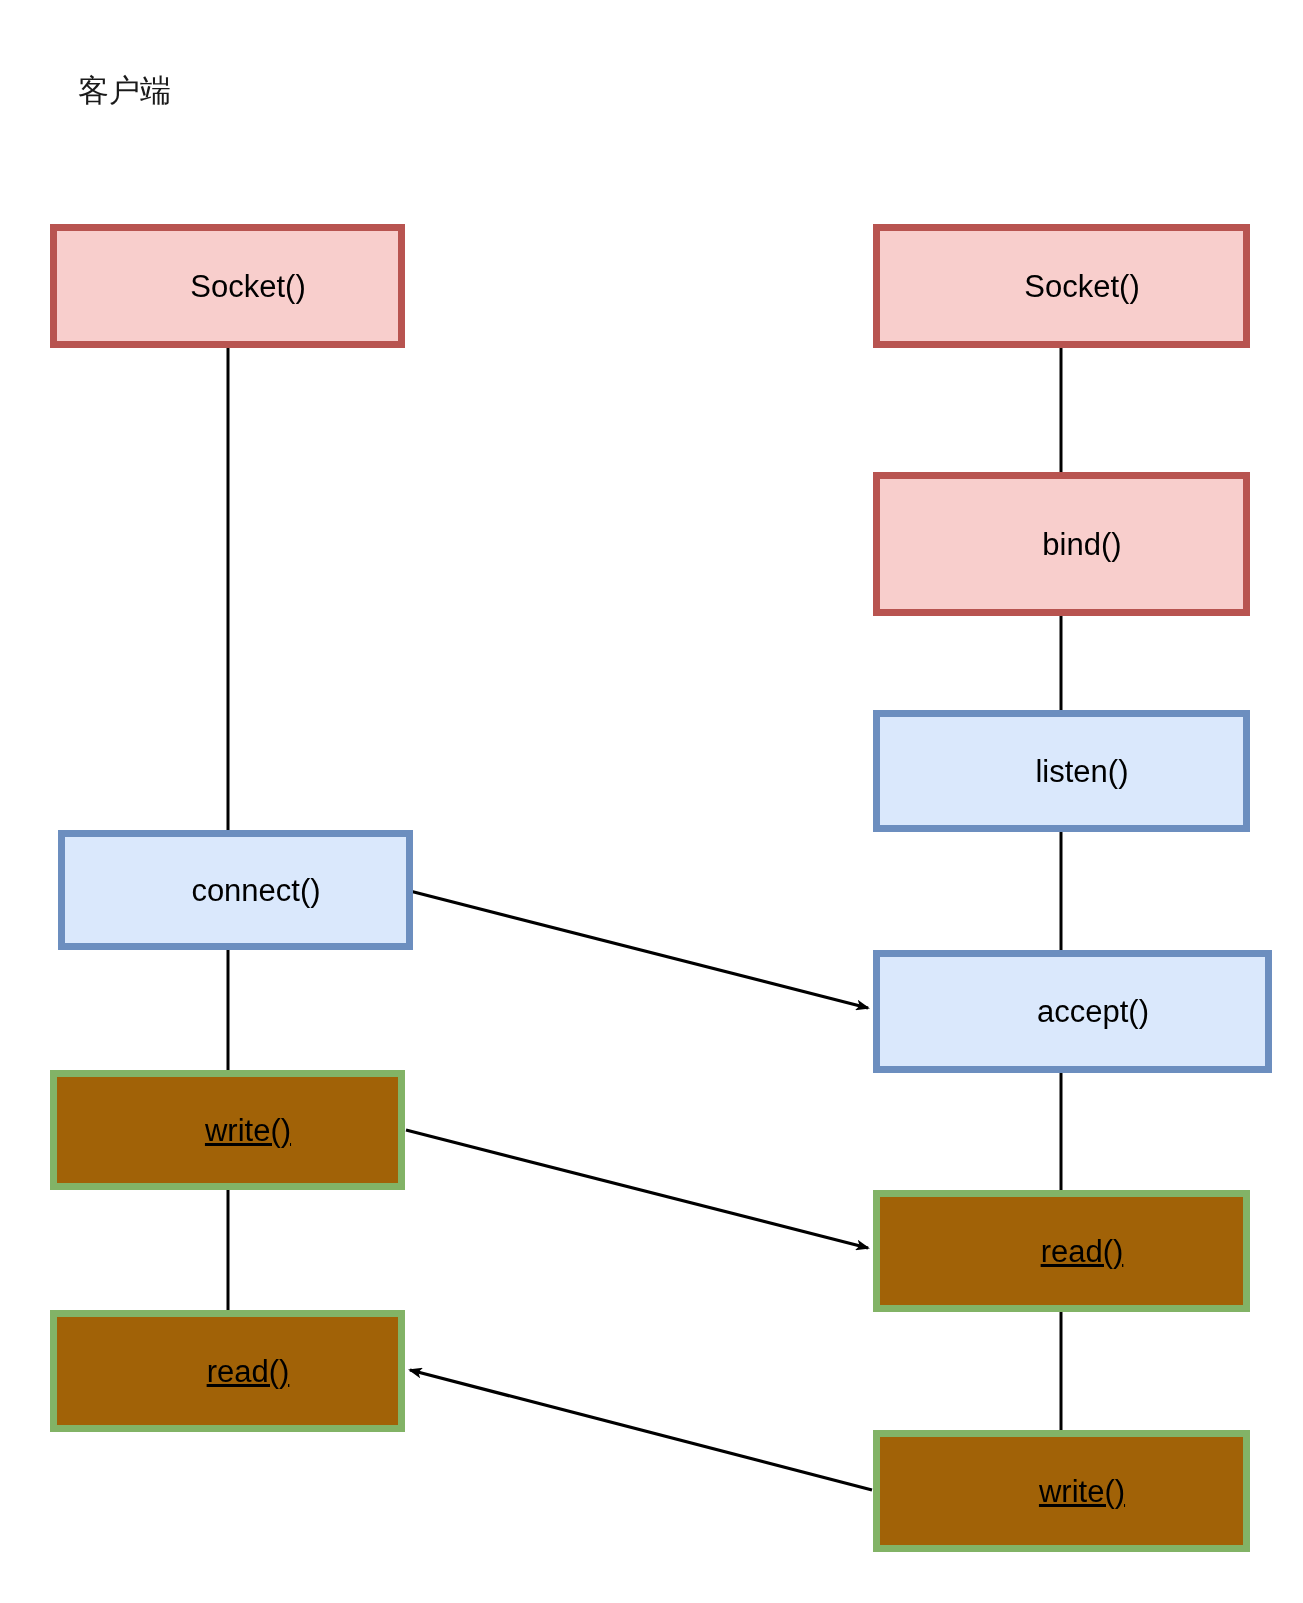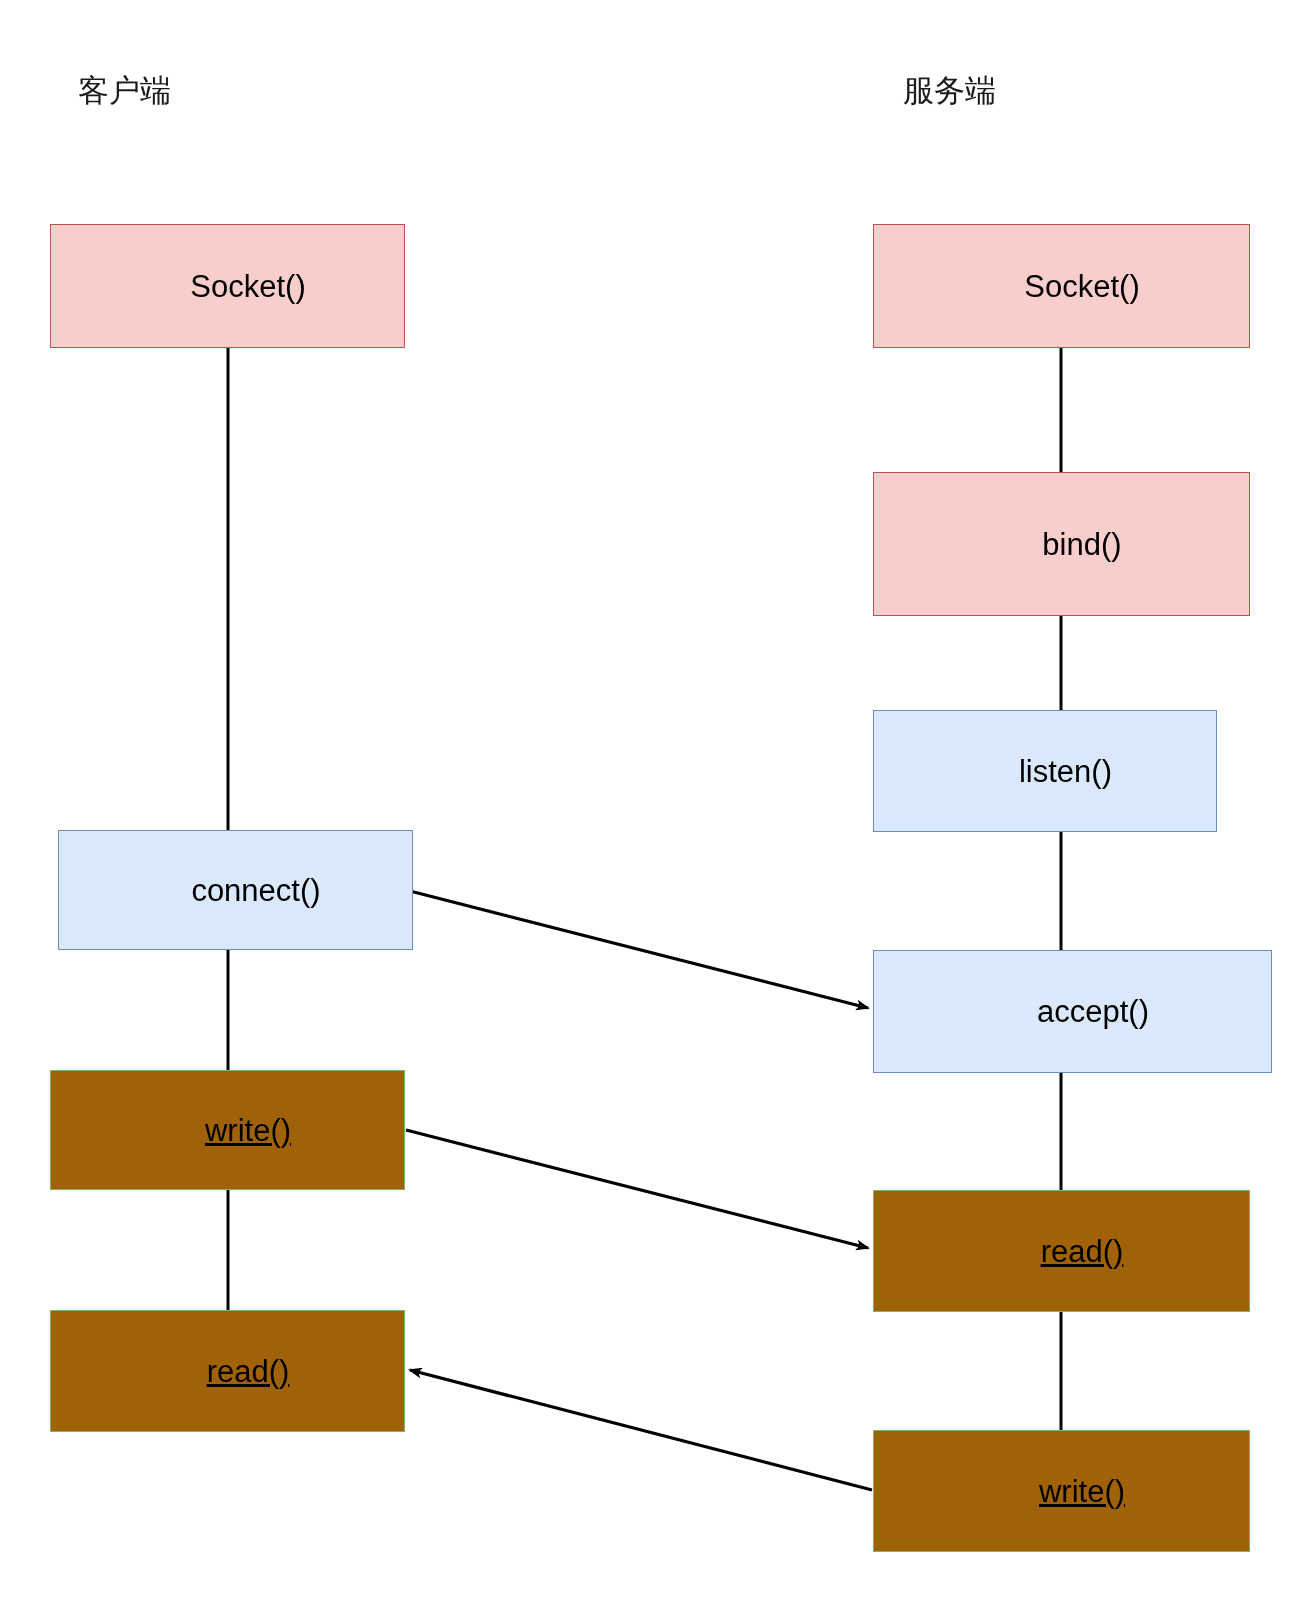"服务端" div.col-header { html: <div>服务端</div> -> none }
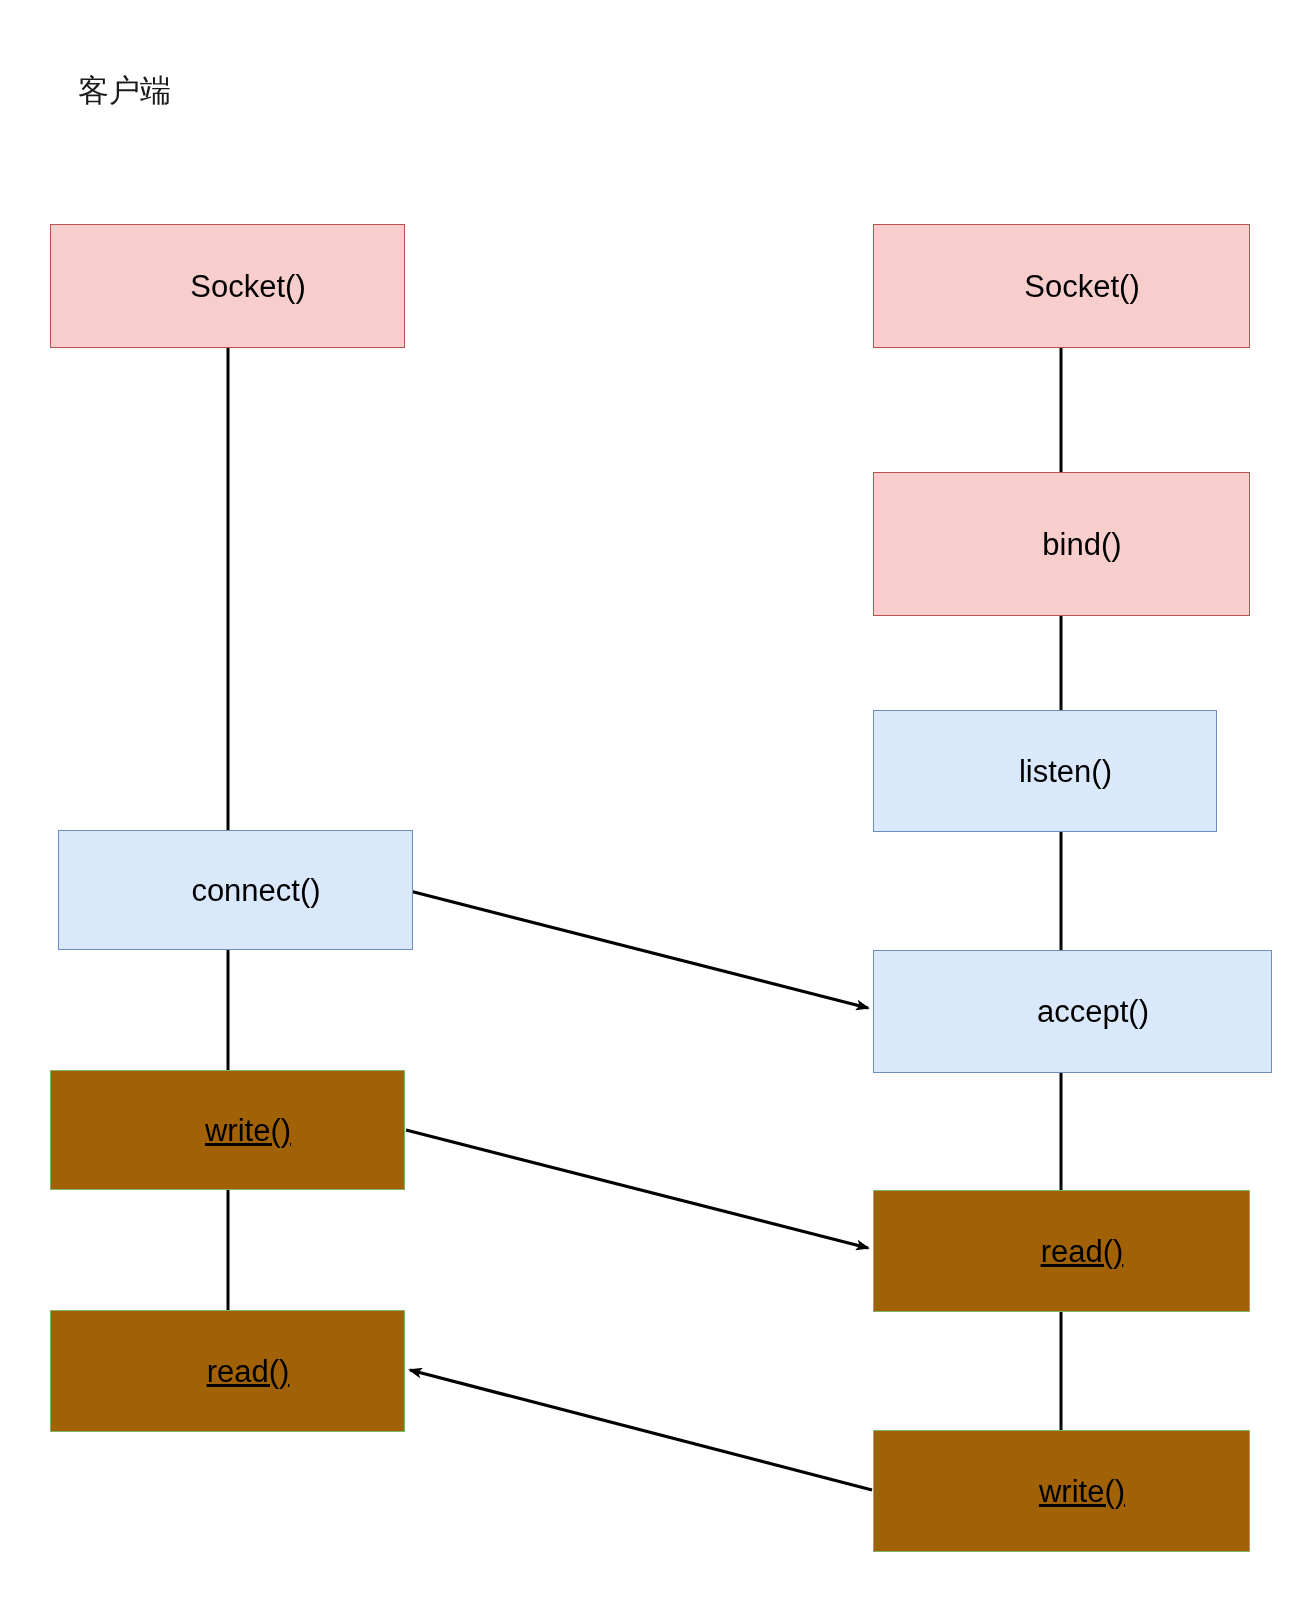"Socket()" .node { border: 1px solid #a16207 -> 7px solid #a16207 }
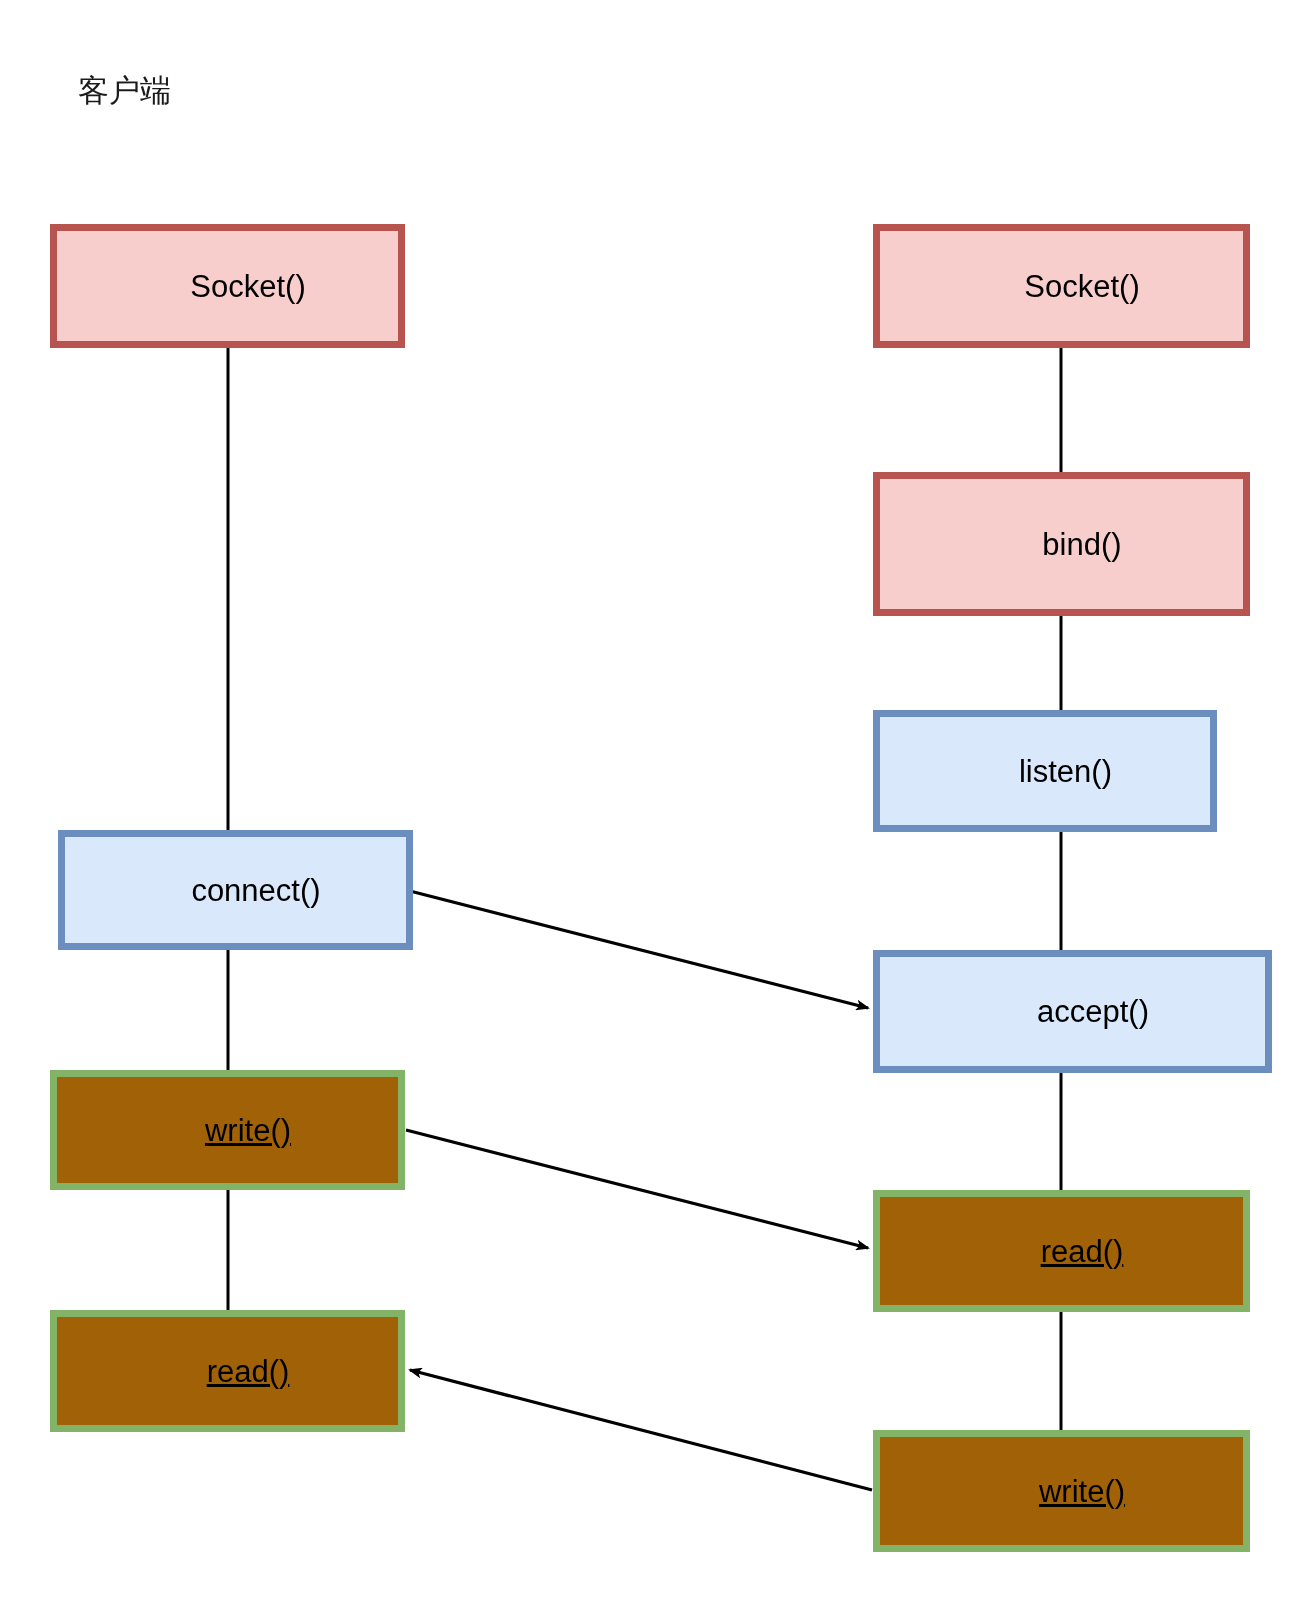"listen()" div.node { width: 344px -> 377px }
